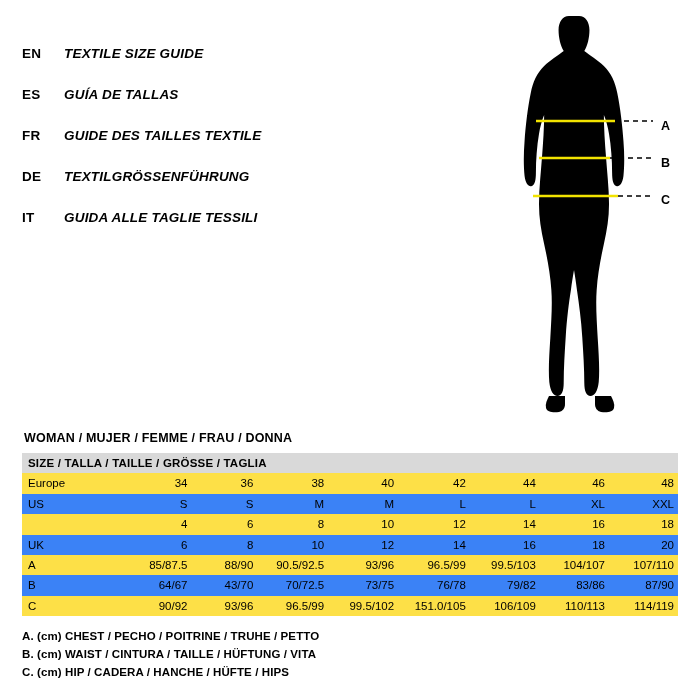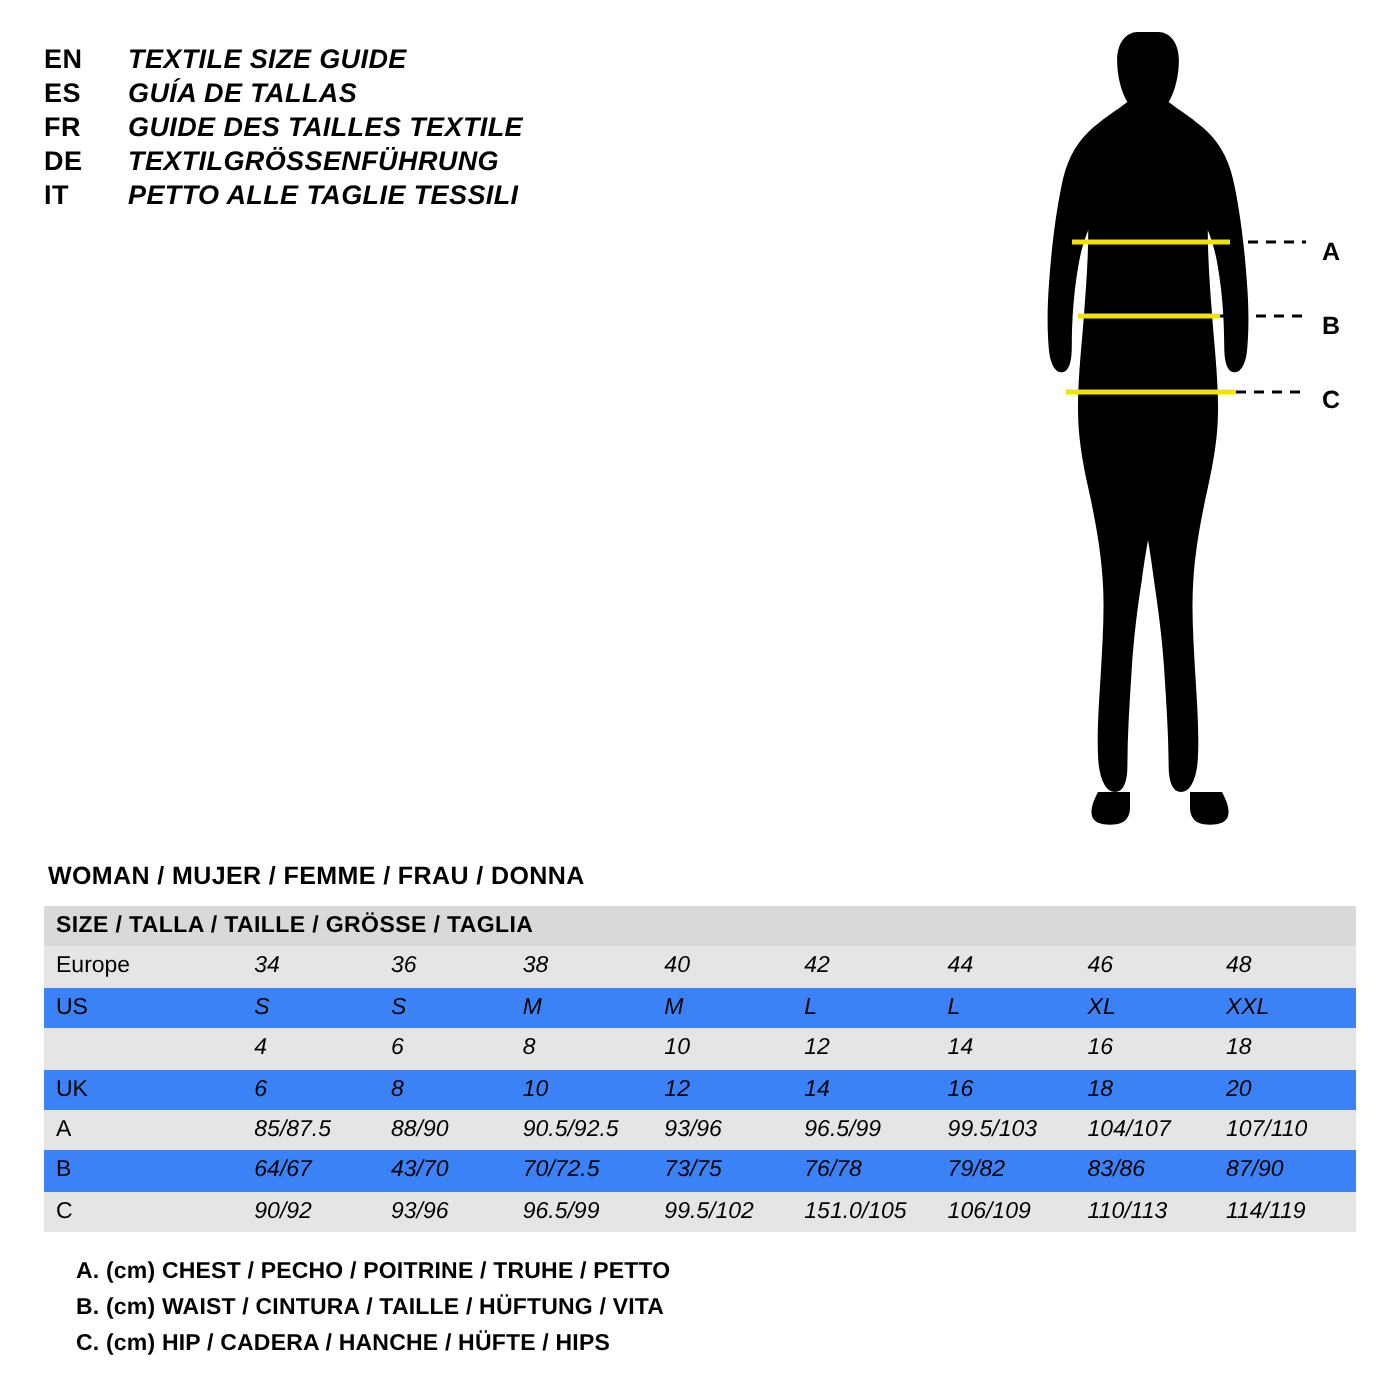"EN" .lang-code { margin-top: none -> 24px }
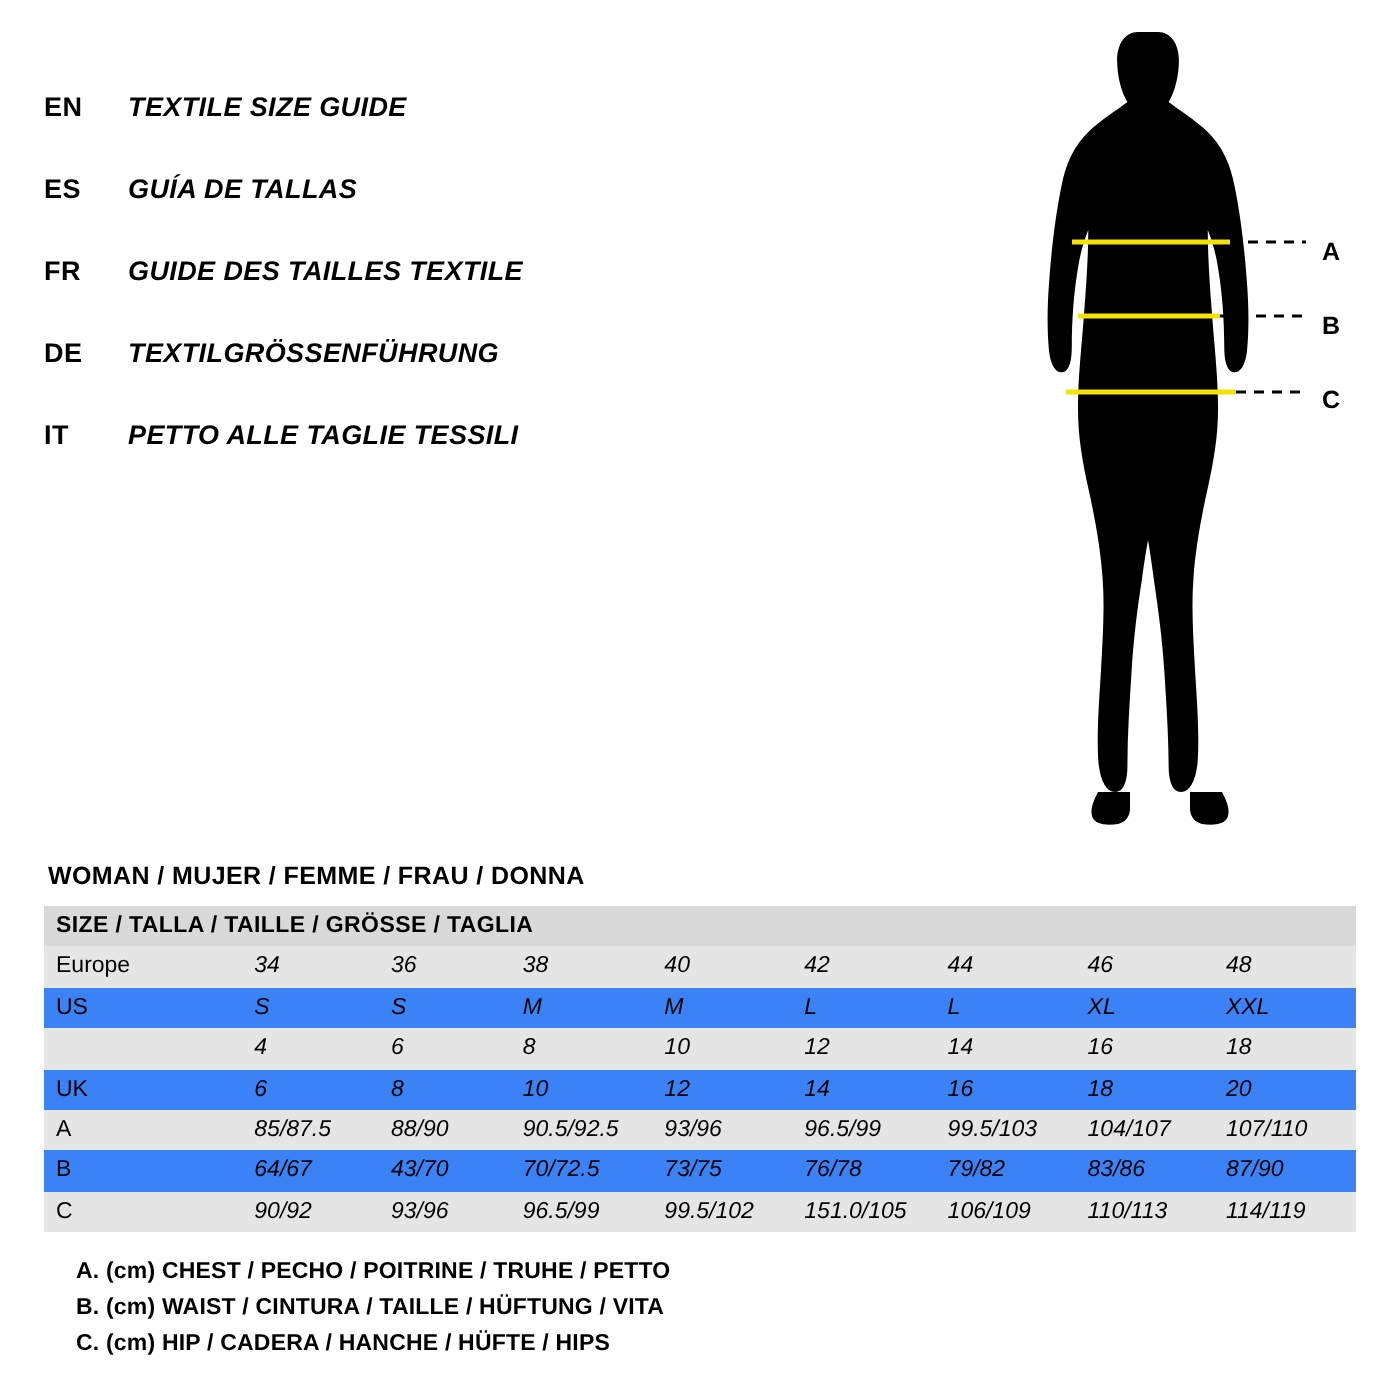"PETTO ALLE TAGLIE TESSILI" div.lang-title { text: PETTO -> GUIDA }
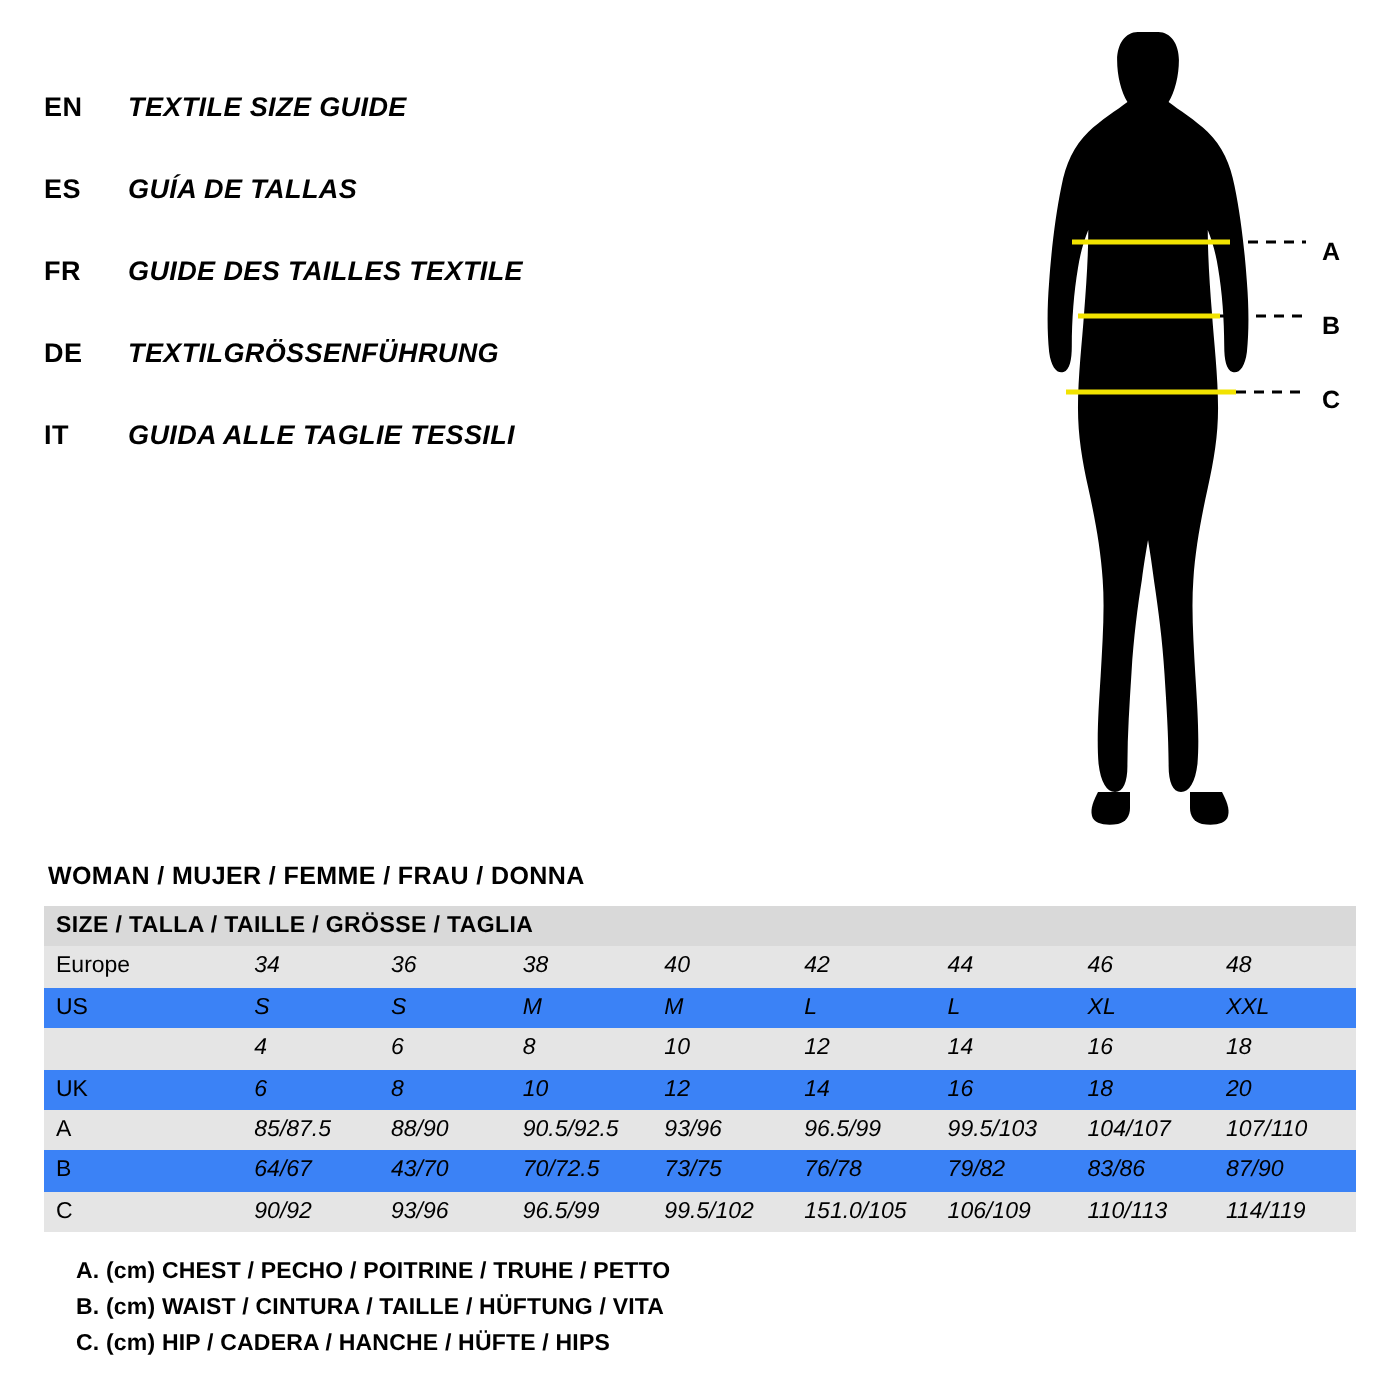"Europe" .row-grey { background: #e5e5e5 -> #fde047 }
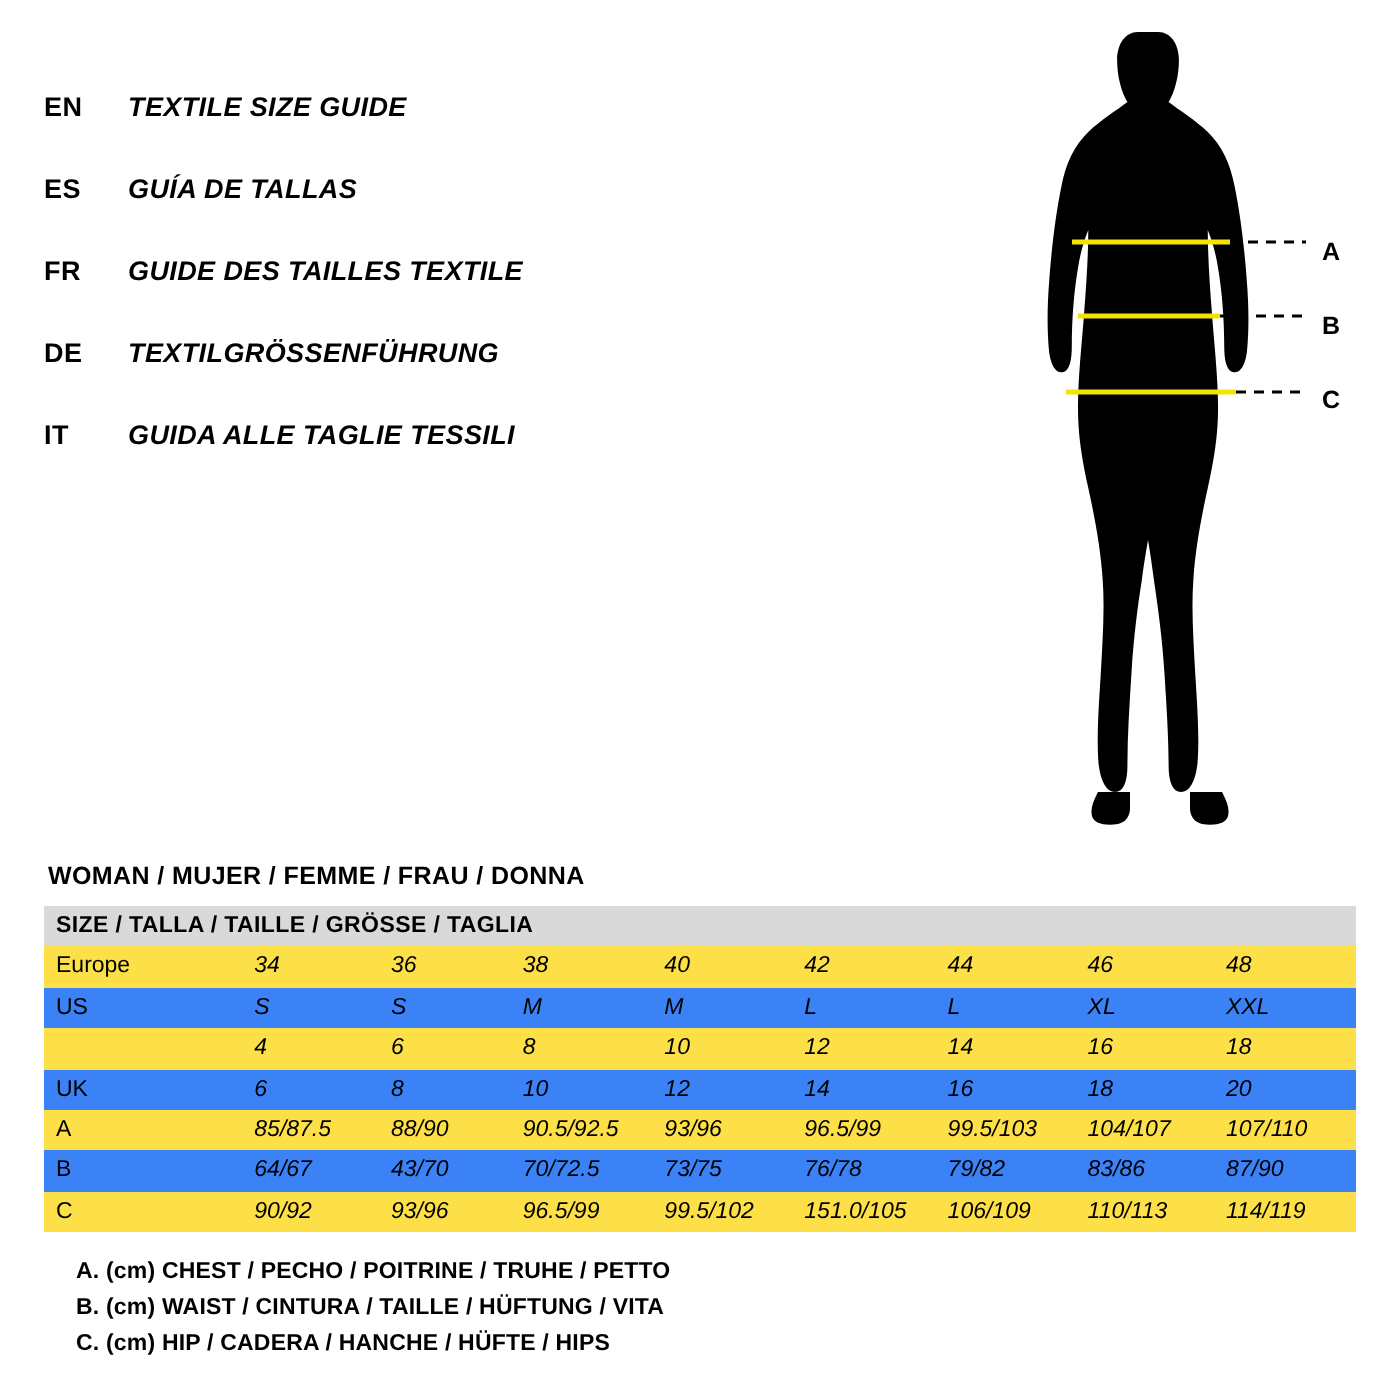"34" .cell-val { font-style: italic -> none; text-align: left -> right }
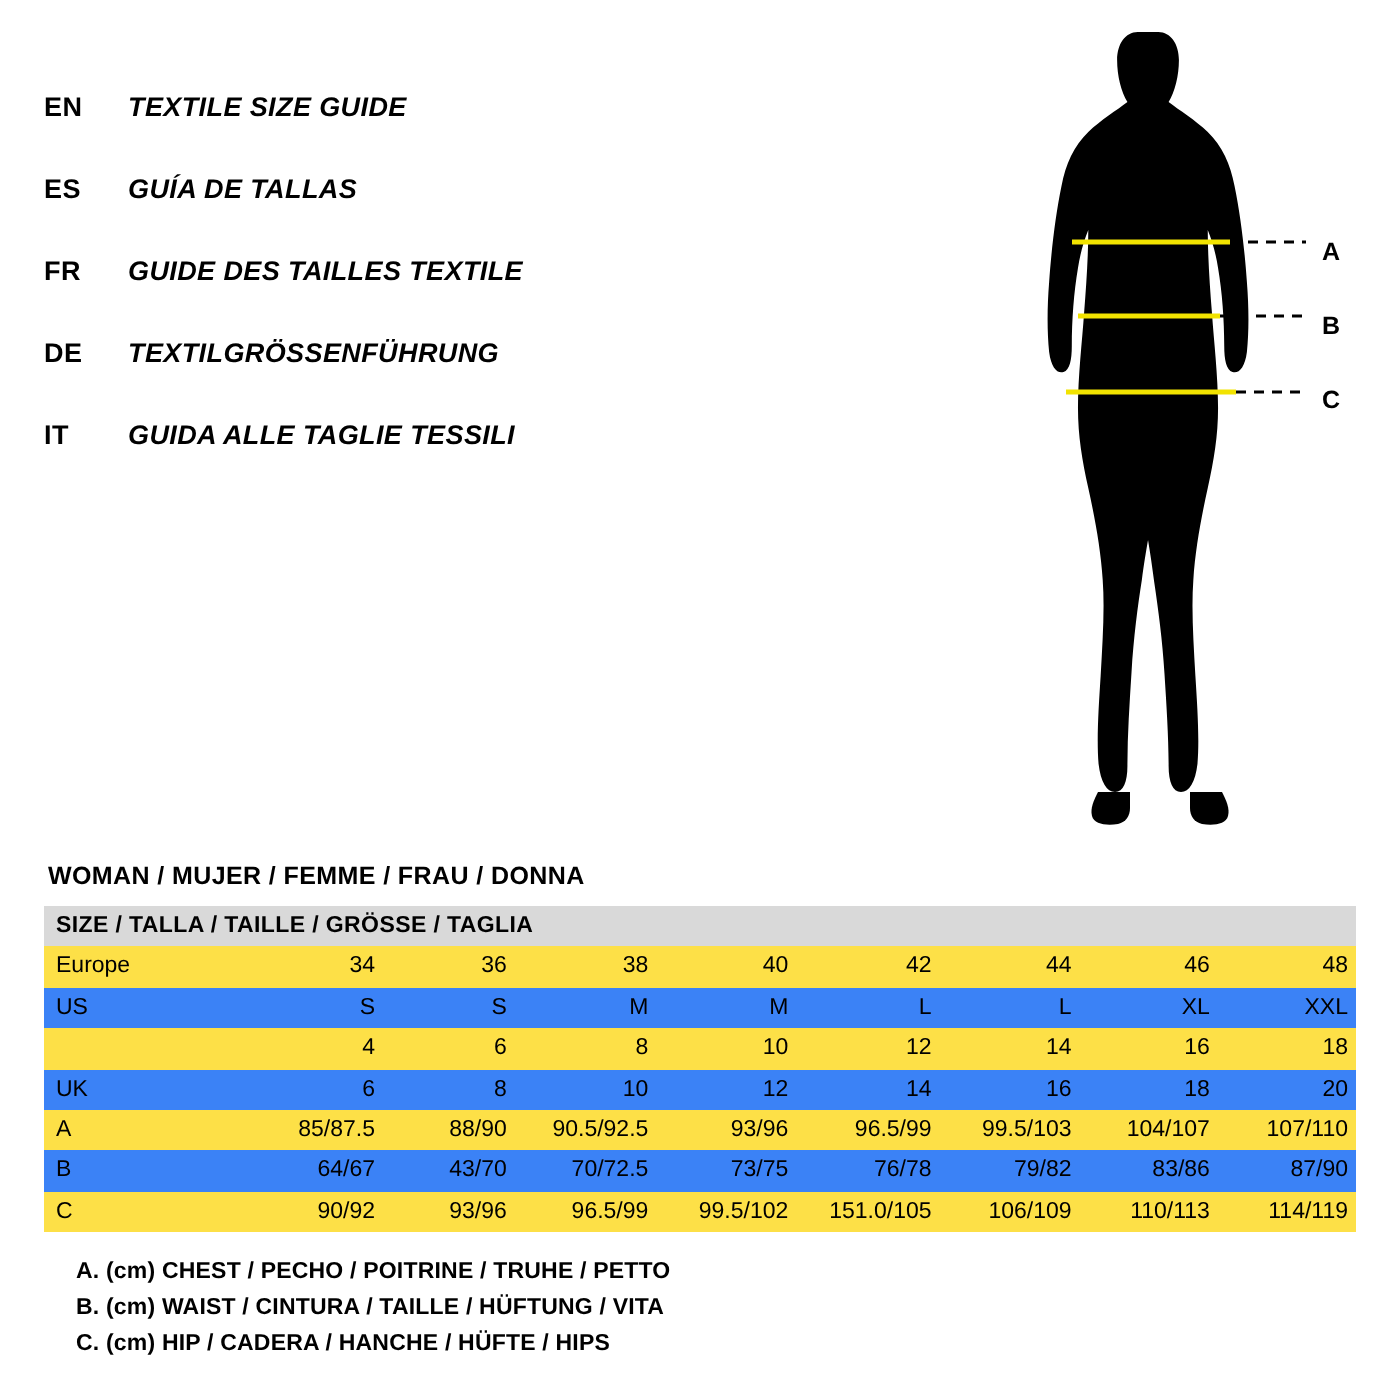"A. (cm) CHEST / PECHO" .footnotes { left: 38px -> 22px }
